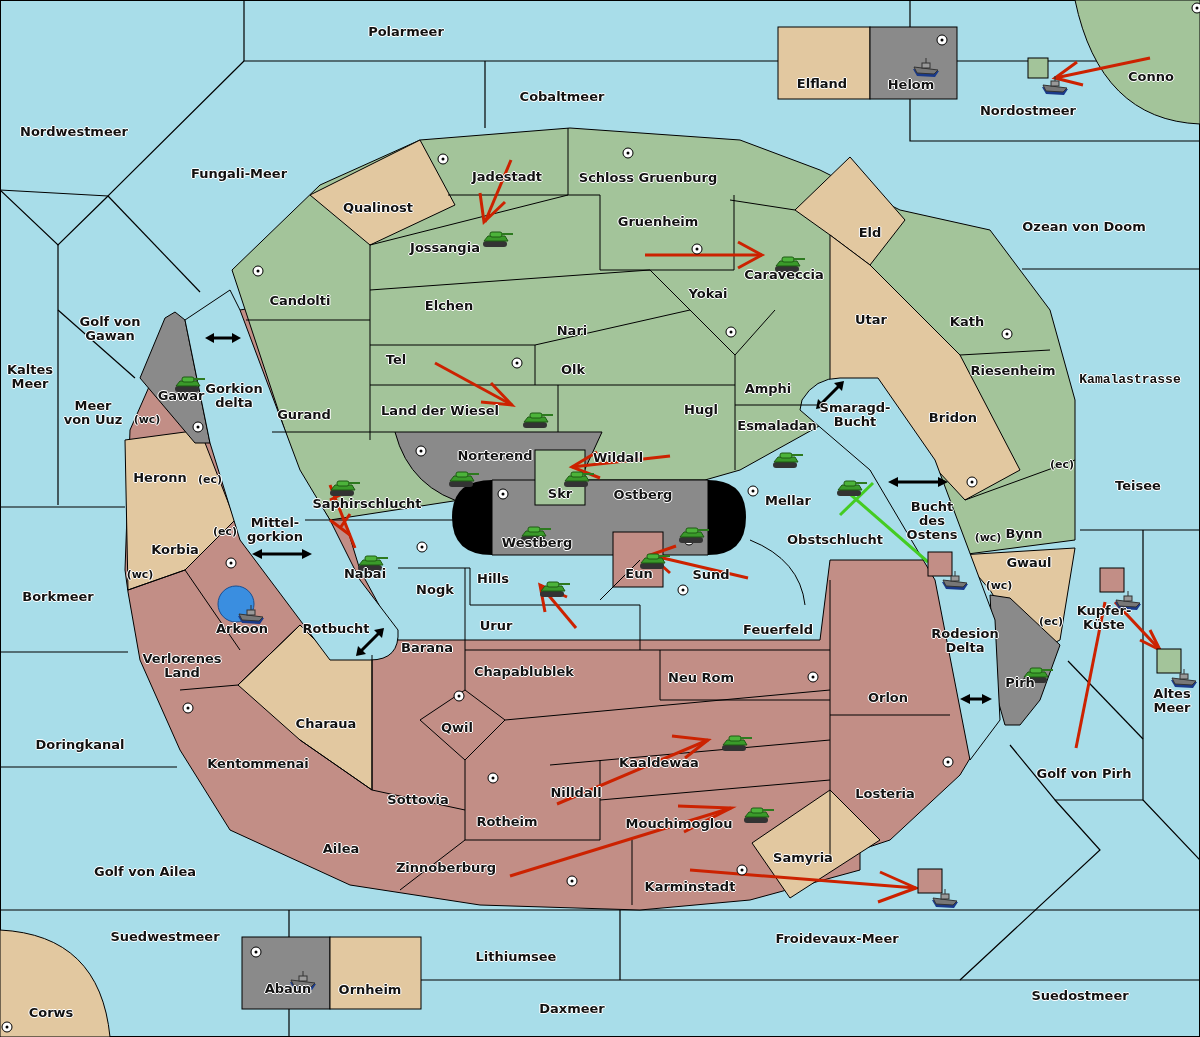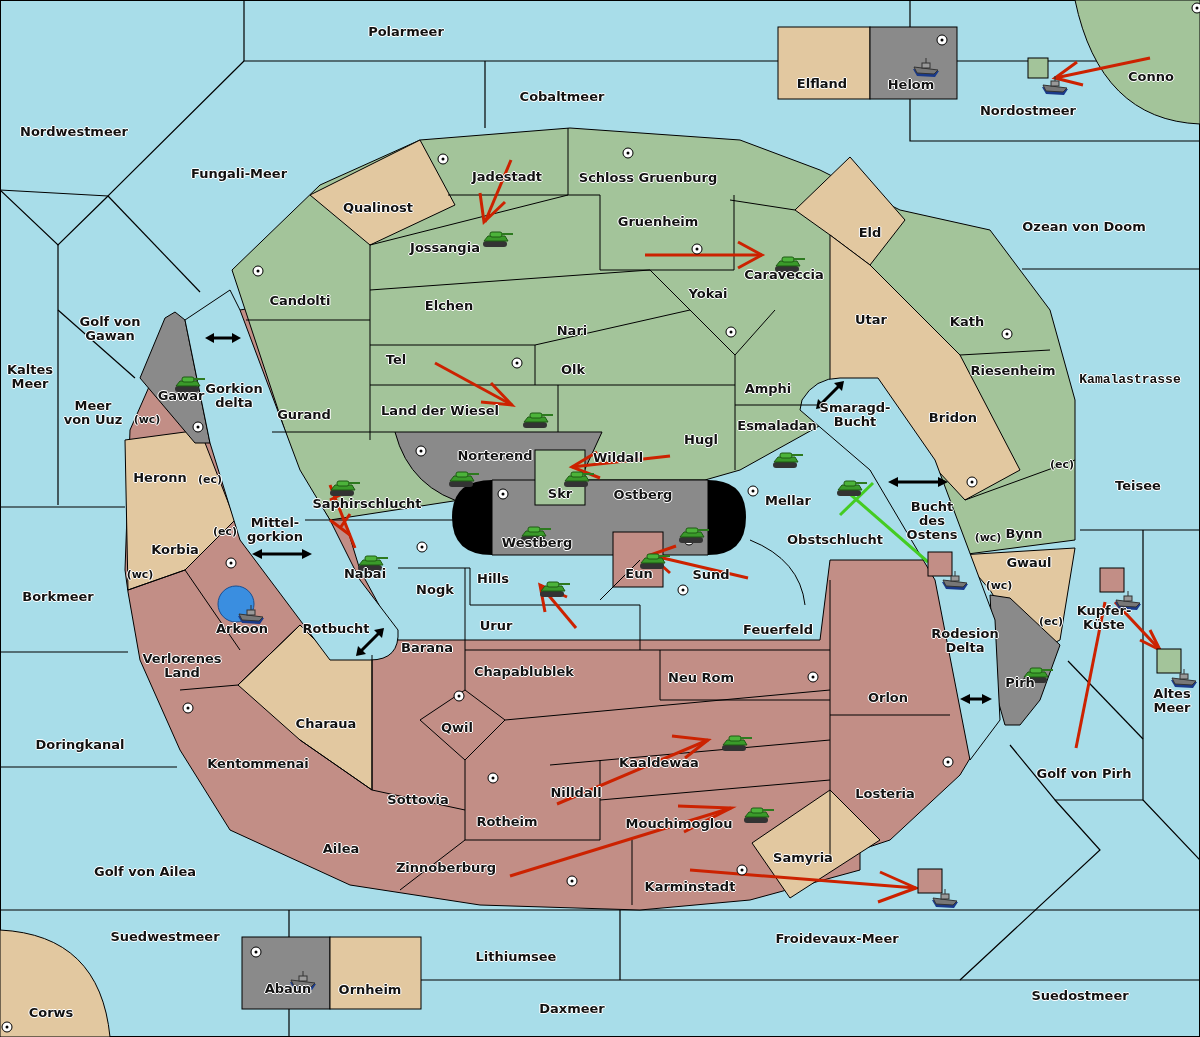"Hugl" div.lbl { margin-top: 30px -> none }
